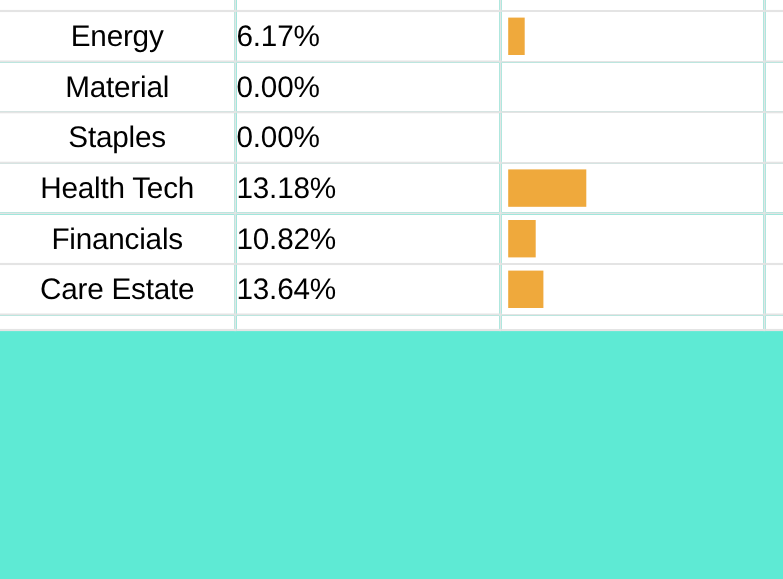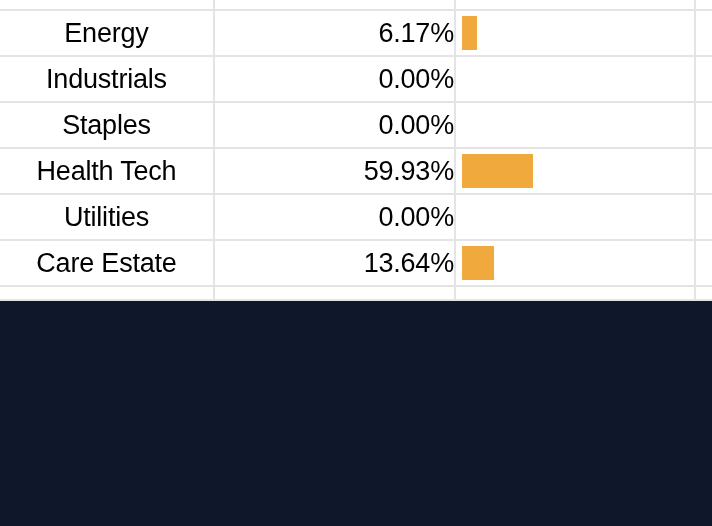"Energy" #sheet { background: #0f172a -> #5eead4 }
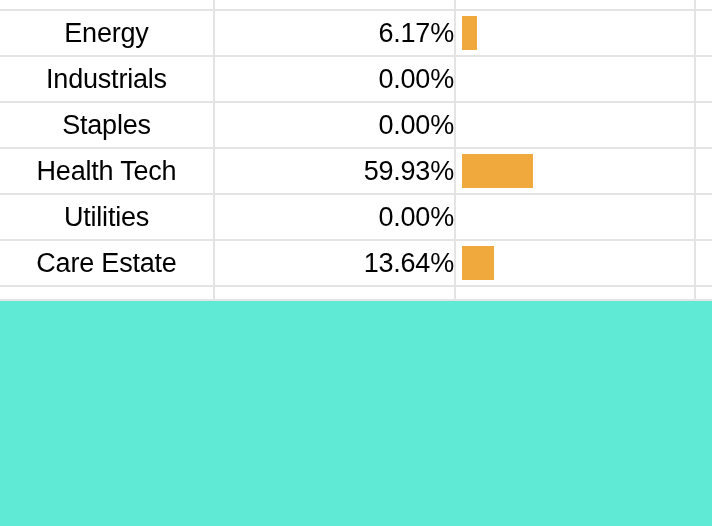"6.17%" .grid td.value-cell { text-align: right -> left }
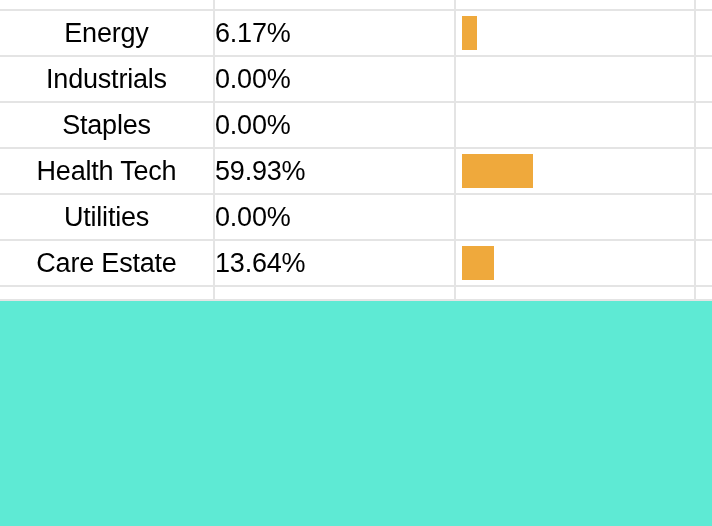"Material" tr { html: none -> <tr> <td>Material</td> <td>0.00%</td> <td> <div></div> </td> <td></td> </tr> }
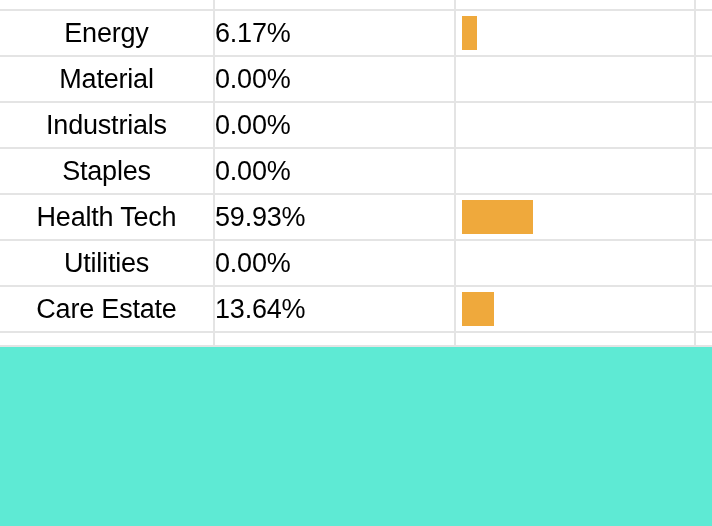"Industrials" tr { html: <tr> <td>Industrials</td> <td>0.00%</td> <td> <div></div> </td> <td></td> </tr> -> none }
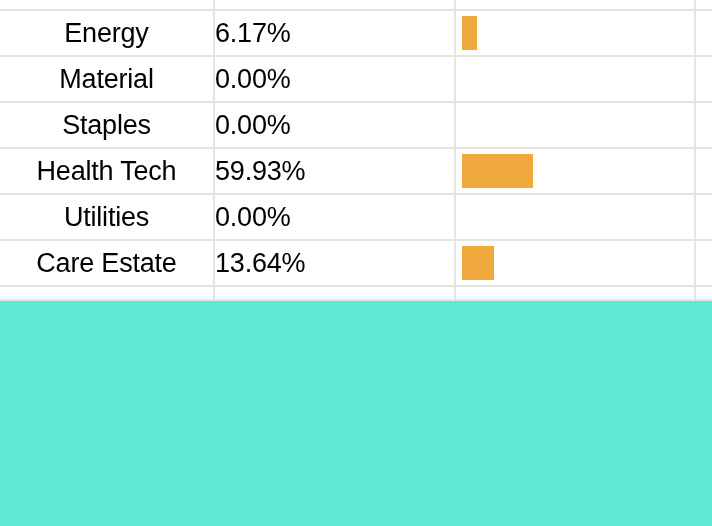"59.93%" td.value-cell { text: 59.93% -> 13.18% }
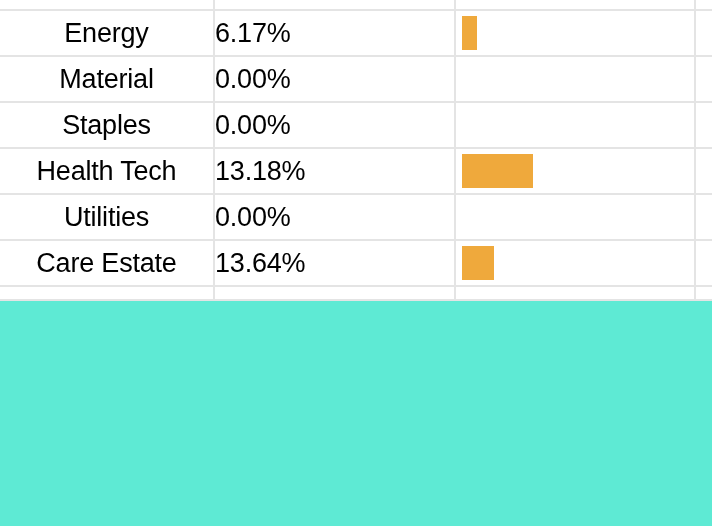"Financials" tr { html: none -> <tr> <td>Financials</td> <td>10.82%</td> <td> <div> <div></div> </div> </td> <td></td> </tr> }
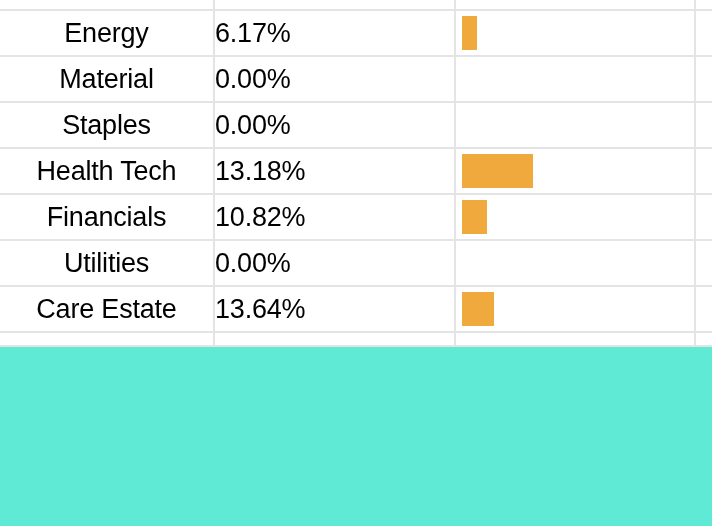"Utilities" tr { html: <tr> <td>Utilities</td> <td>0.00%</td> <td> <div></div> </td> <td></td> </tr> -> none }
